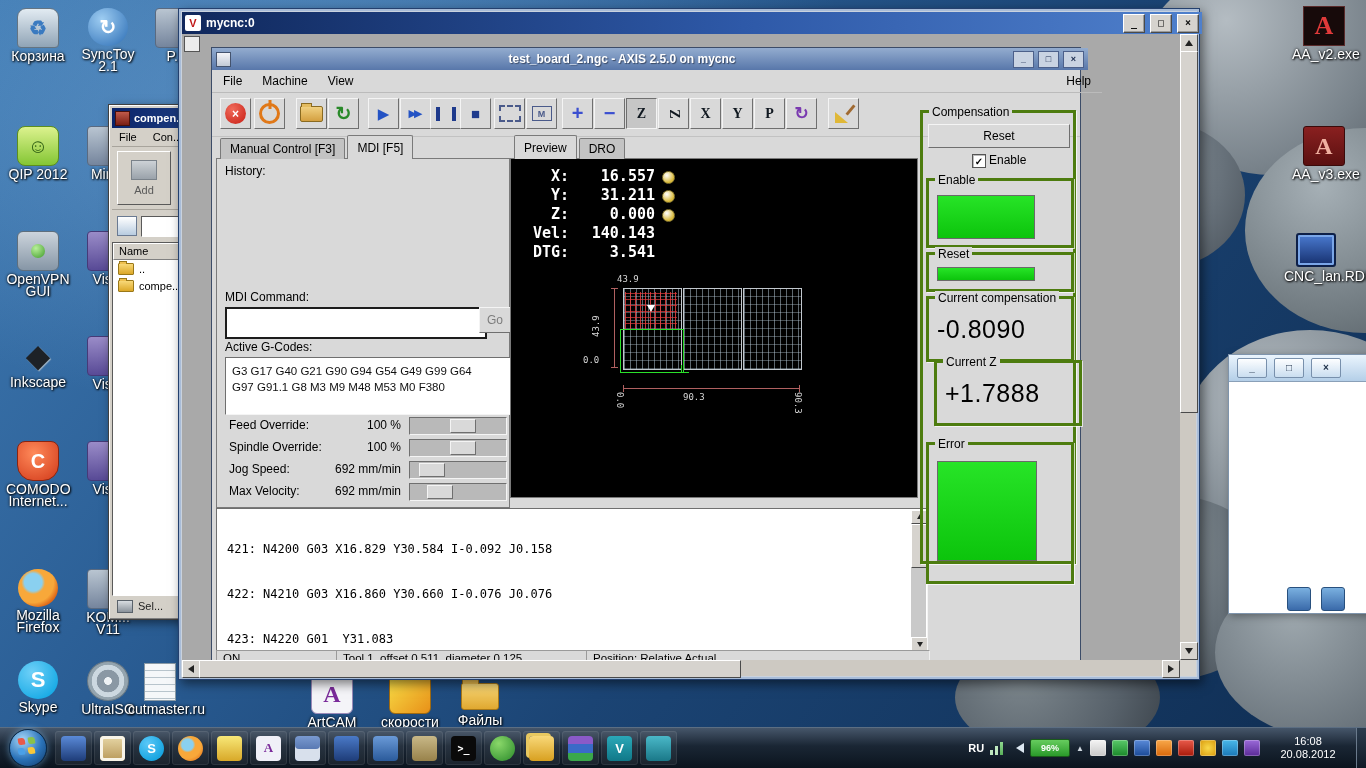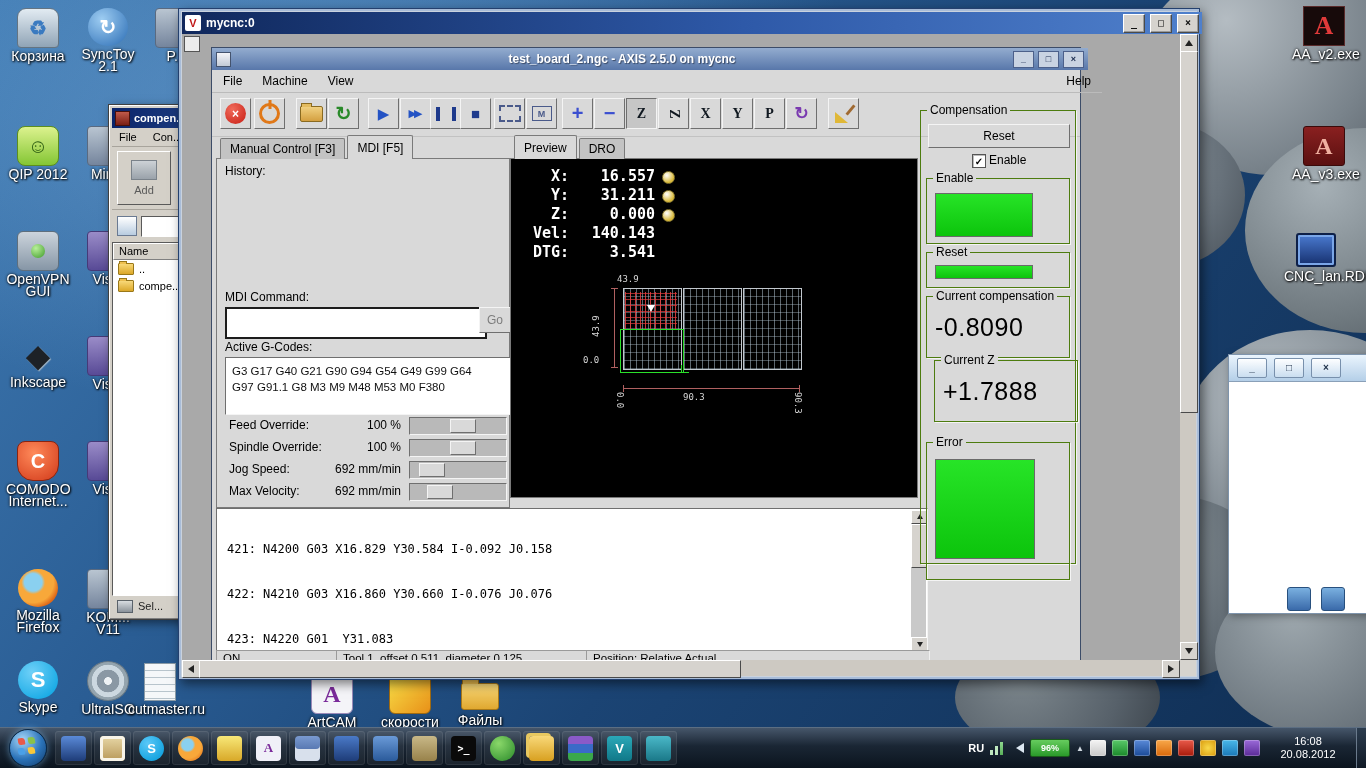"Compensation" .cframe { border: 1px solid #4d7c0f -> 3px solid #4d7c0f }
